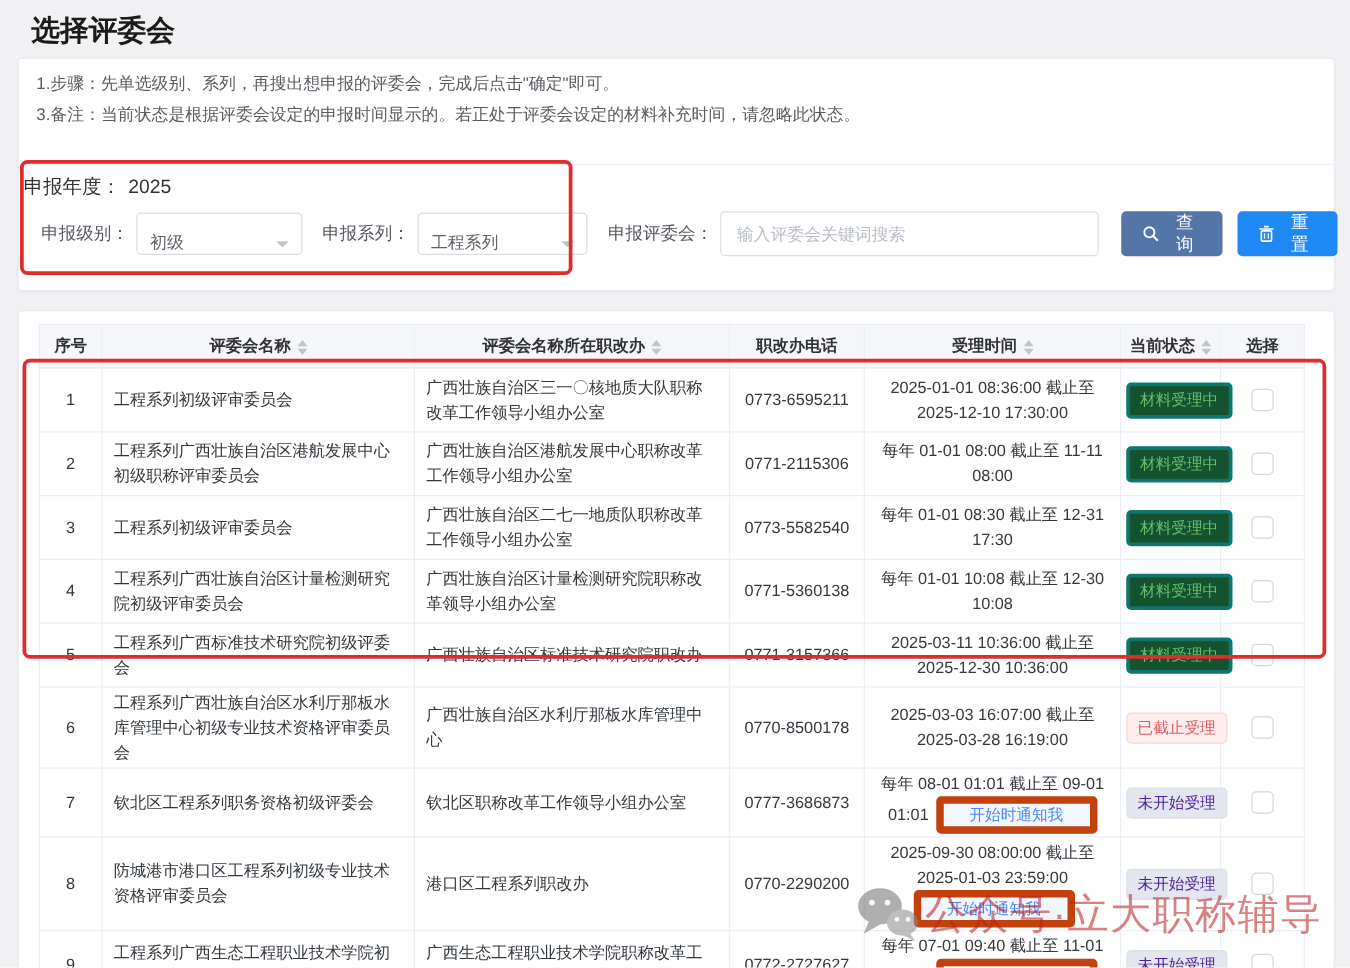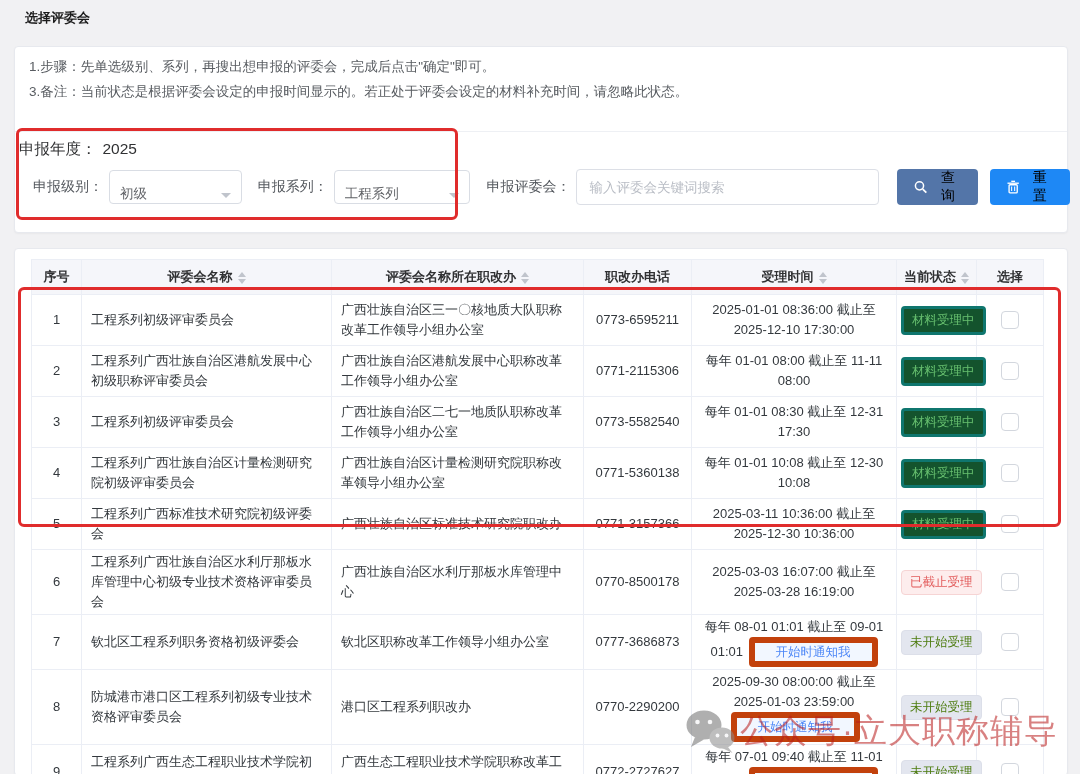"选择评委会" .page-title { font-size: 13px -> 23px }
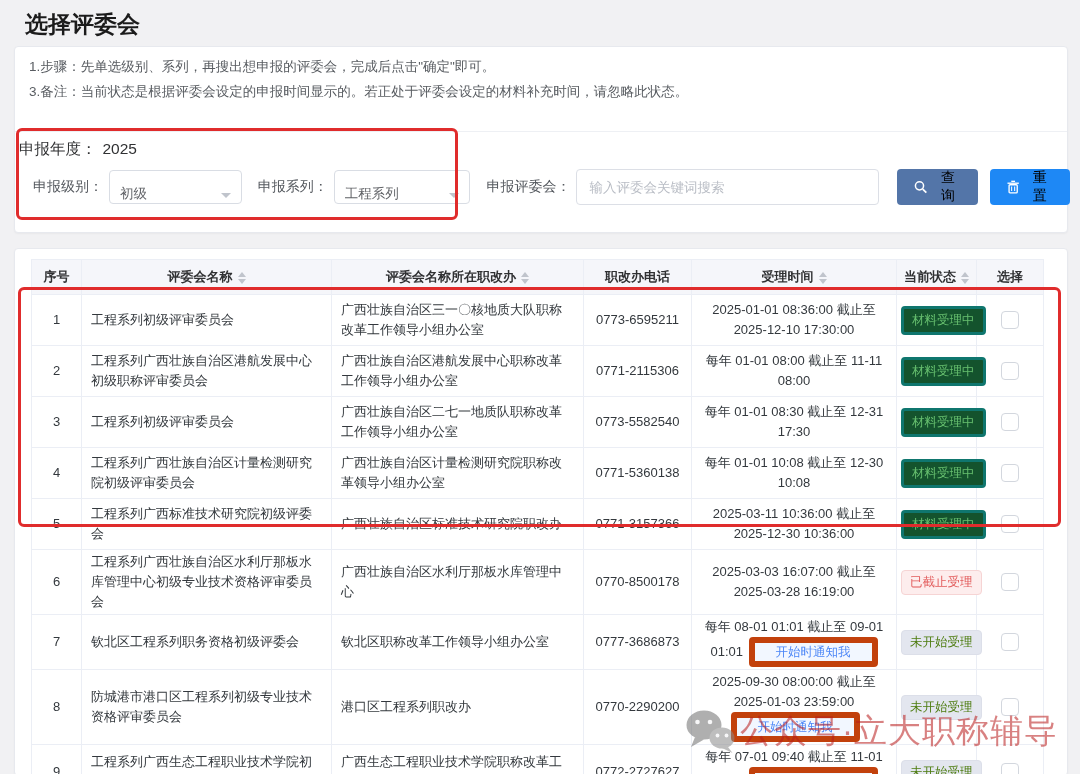"查询" .btn { color: #000000 -> #ffffff }
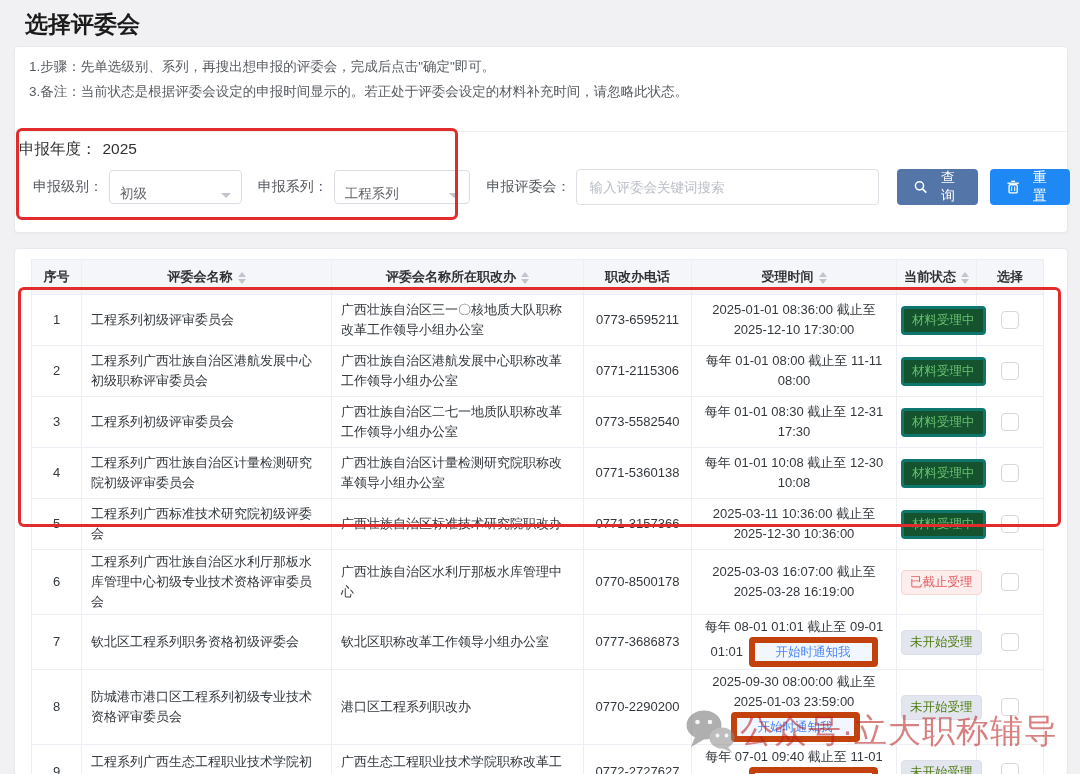"未开始受理" .badge.gray { color: #4d7c0f -> #4c1d95 }
